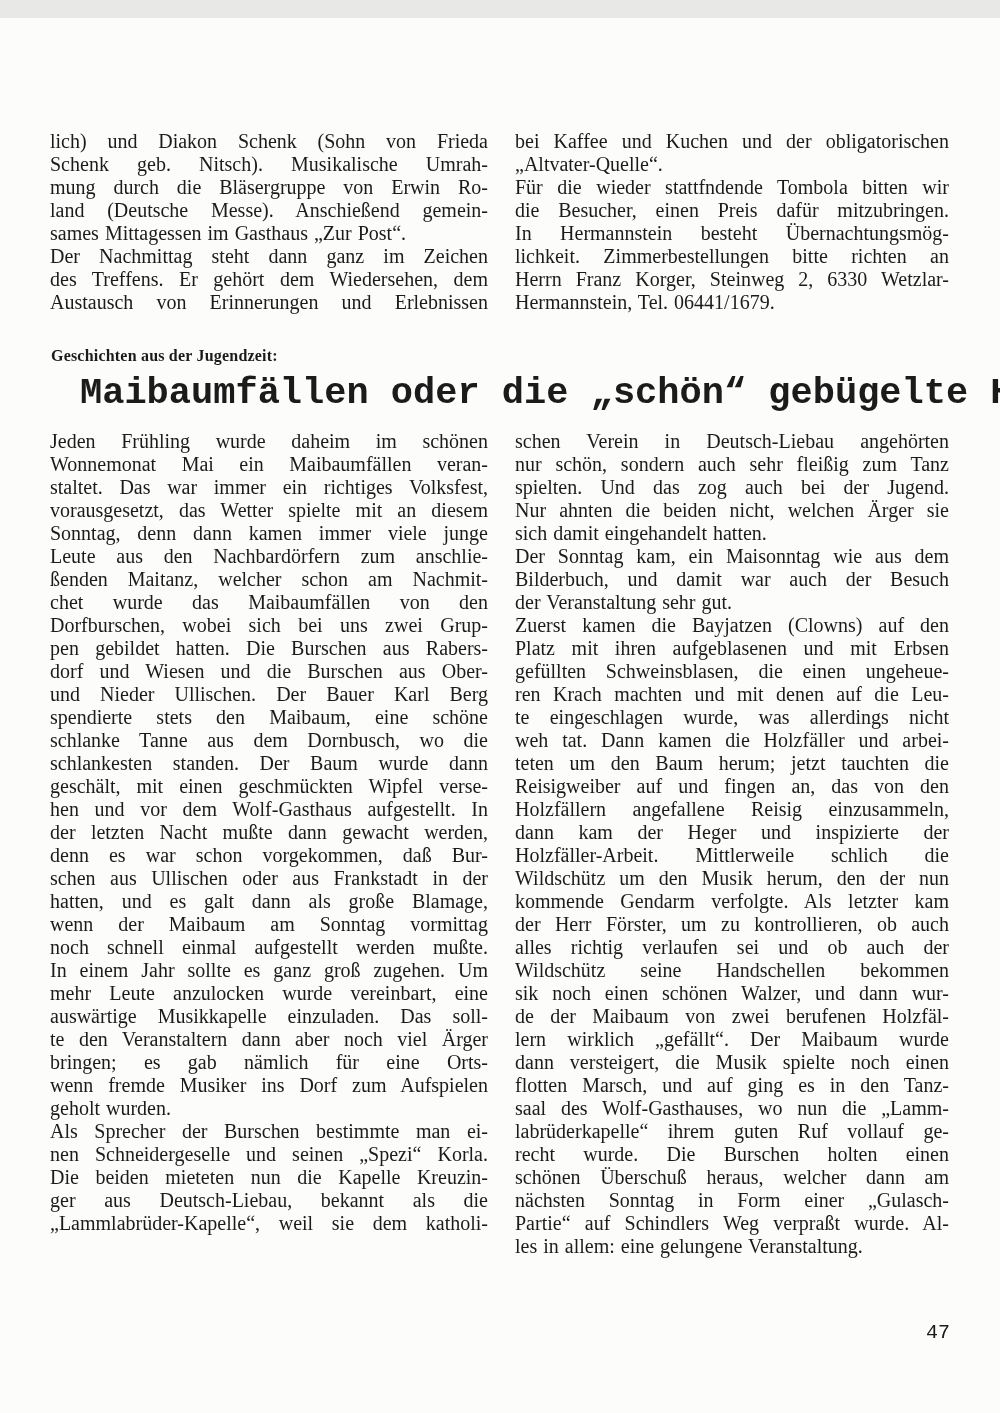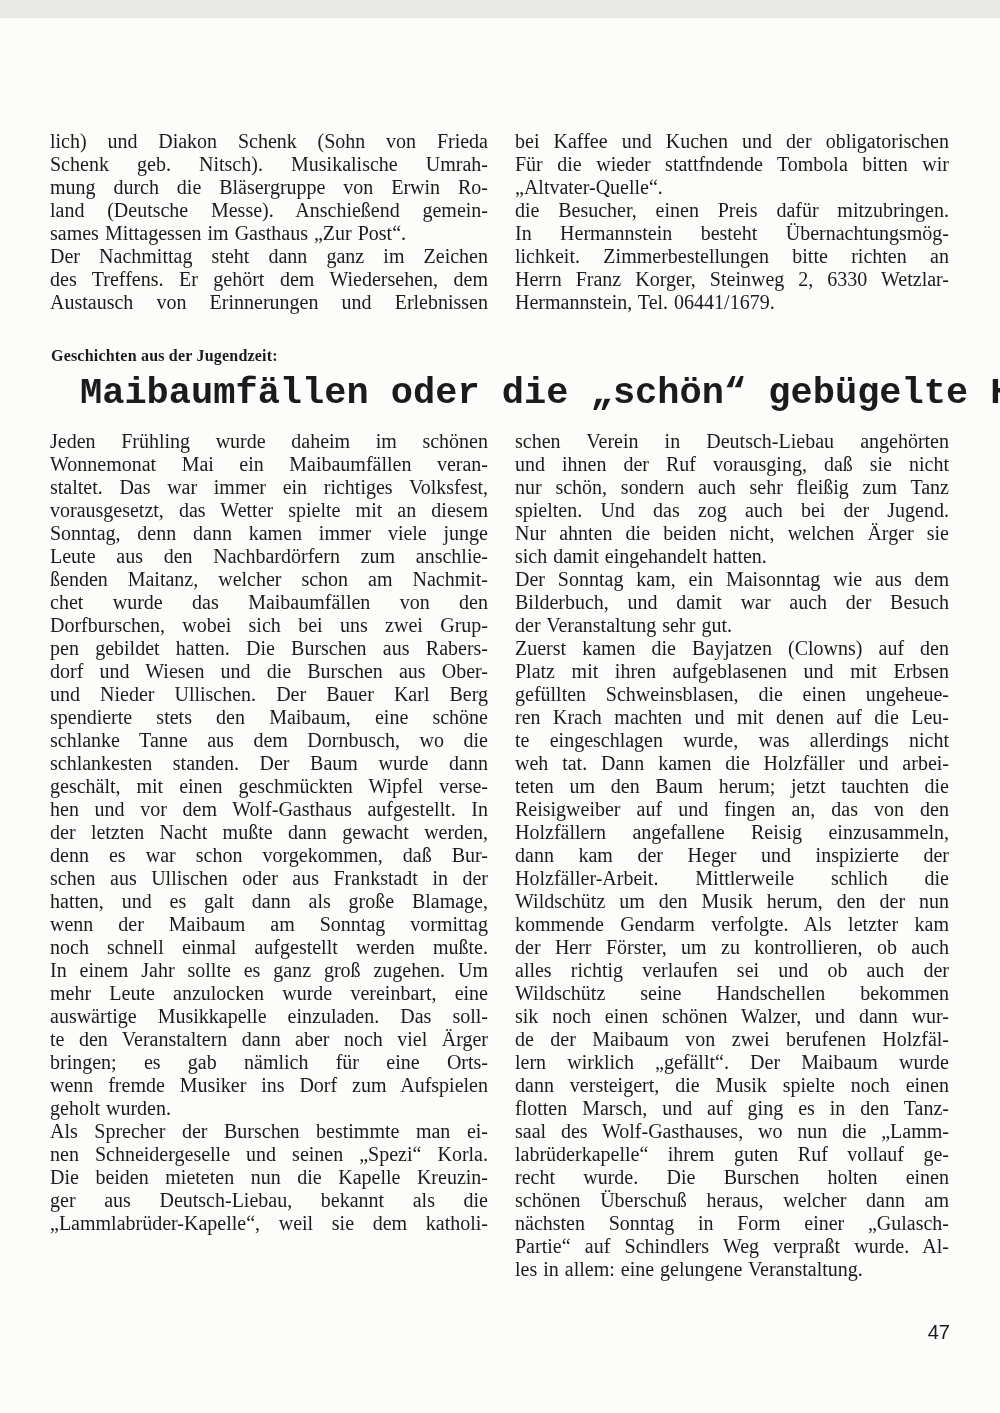"Für die wieder stattfndende Tombola" div.ln { order: before "„Altvater-Quelle“." -> after "„Altvater-Quelle“." }
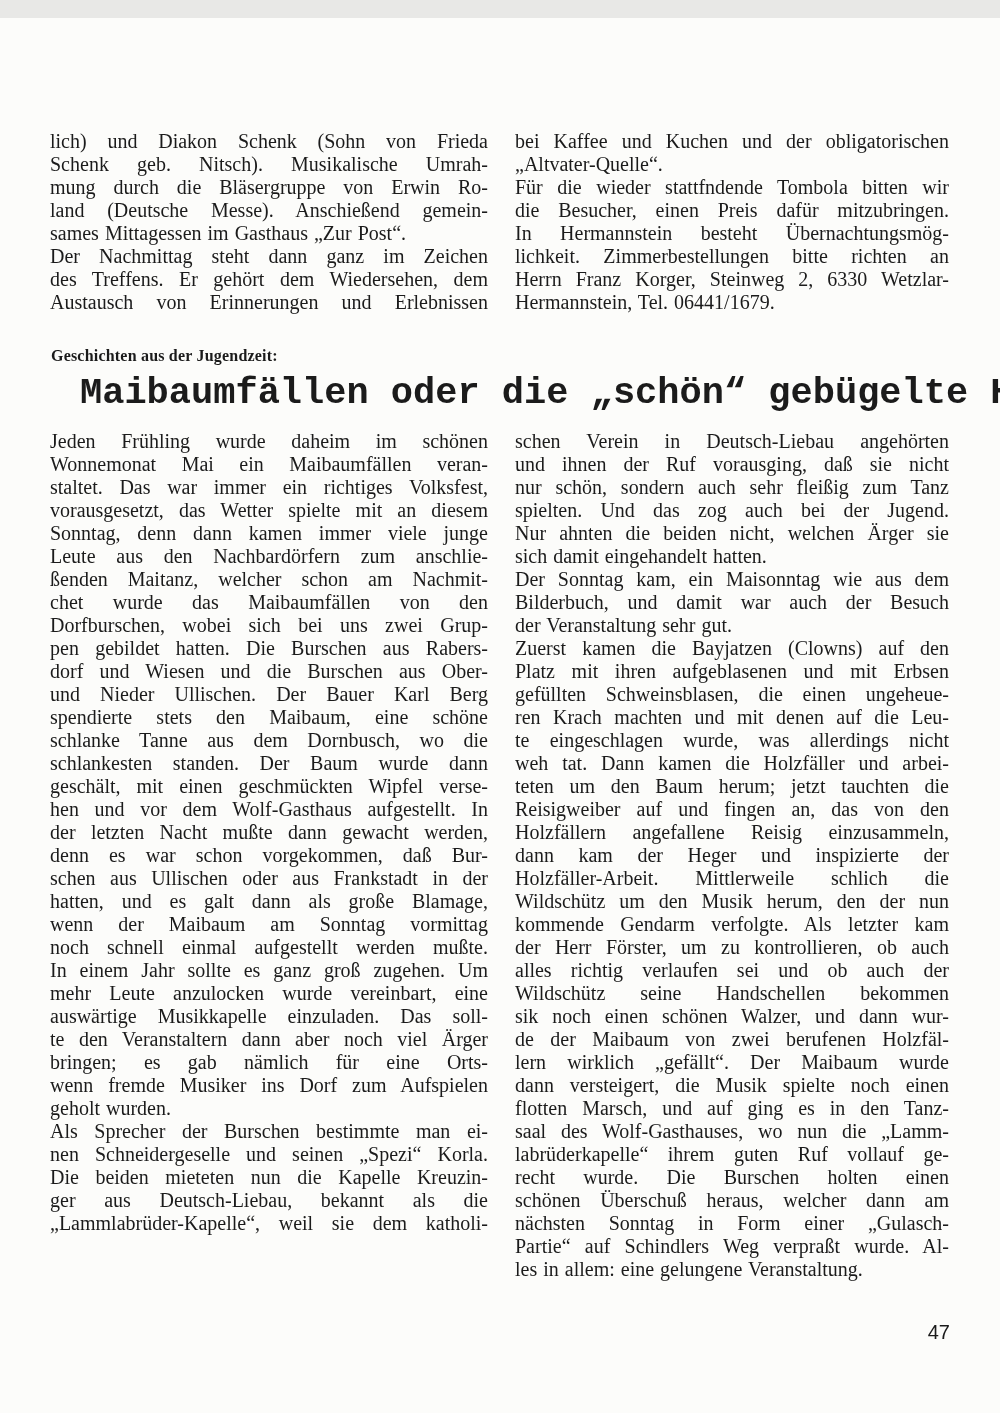"und ihnen der Ruf vorausging," div.ln { html: <div>und ihnen der Ruf vorausging, daß sie nicht</div> -> none }
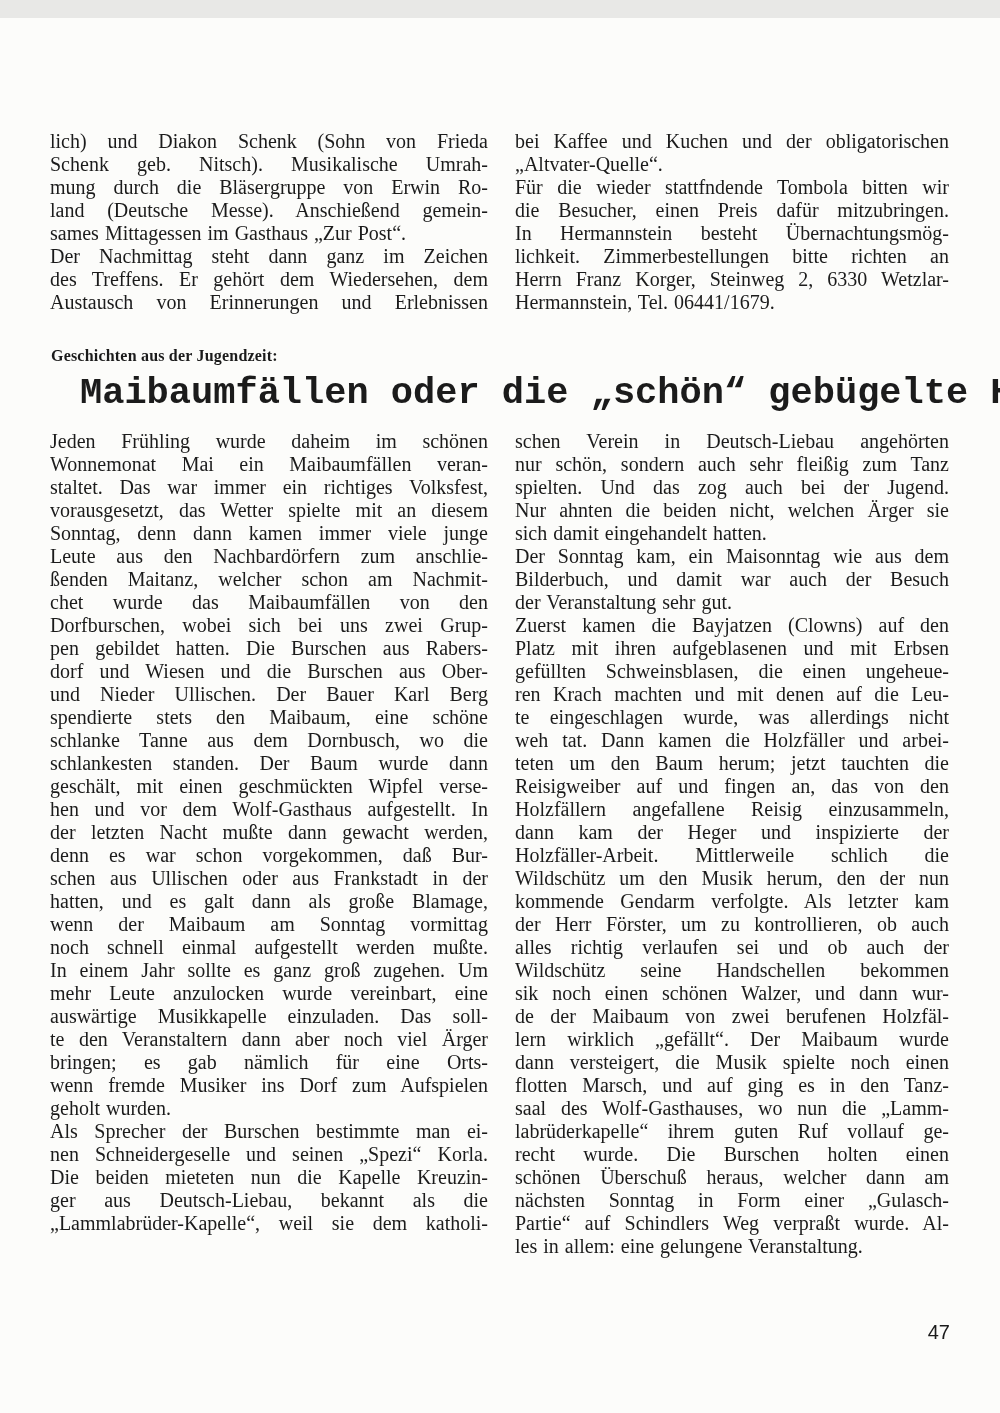"47" .pageno { font-family: Liberation Sans, sans-serif -> Liberation Mono, monospace }
